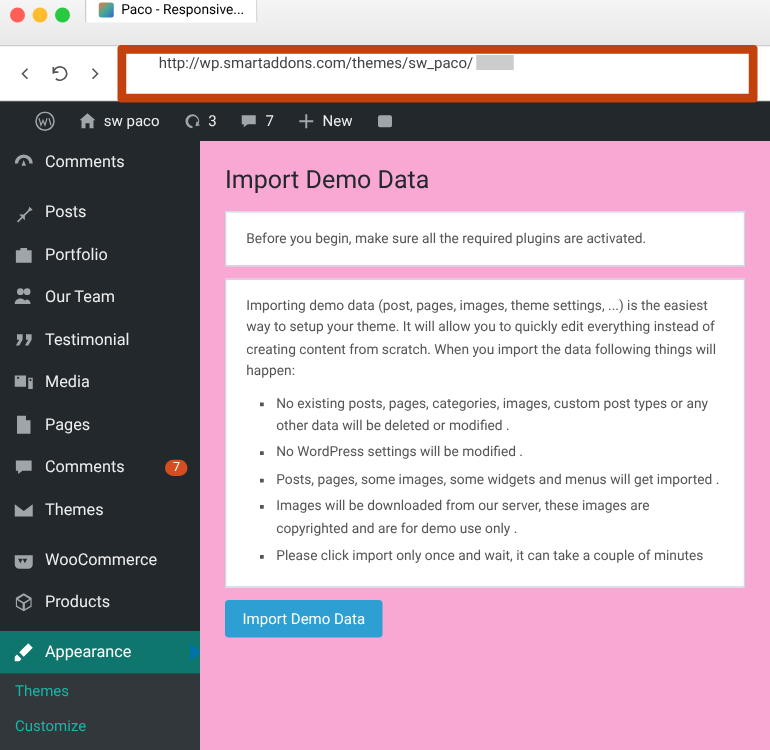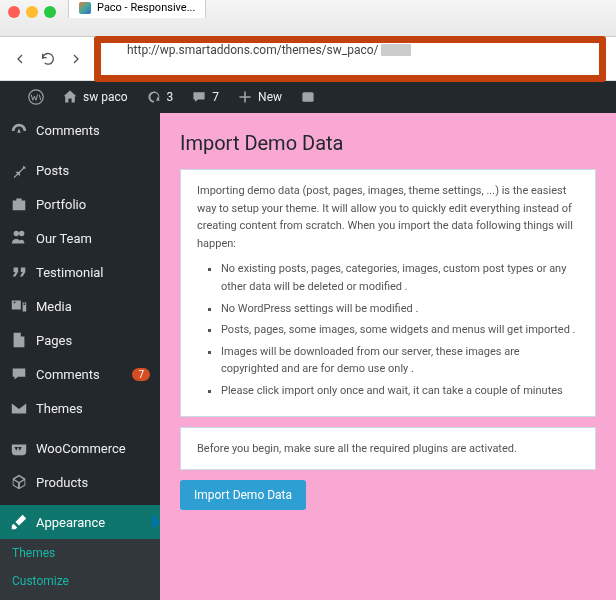"Importing demo data (post, pages," div.notice { order: before "Before you begin, make sure" -> after "Before you begin, make sure" }
